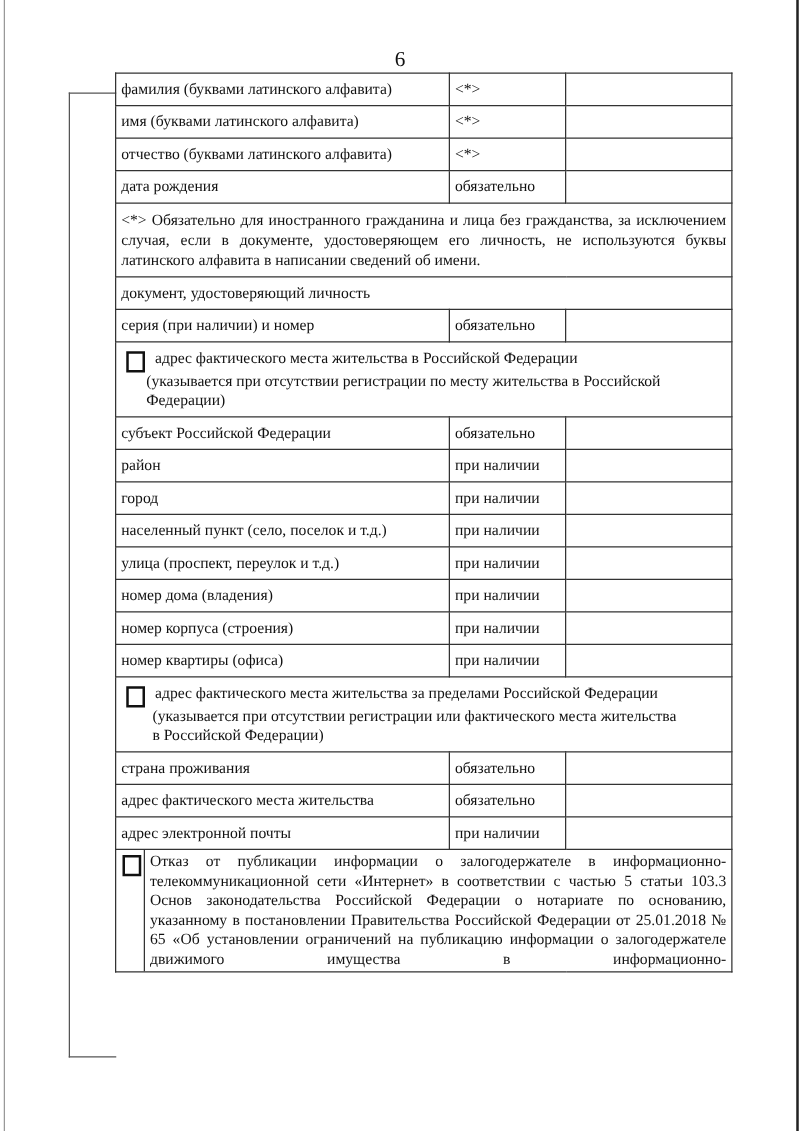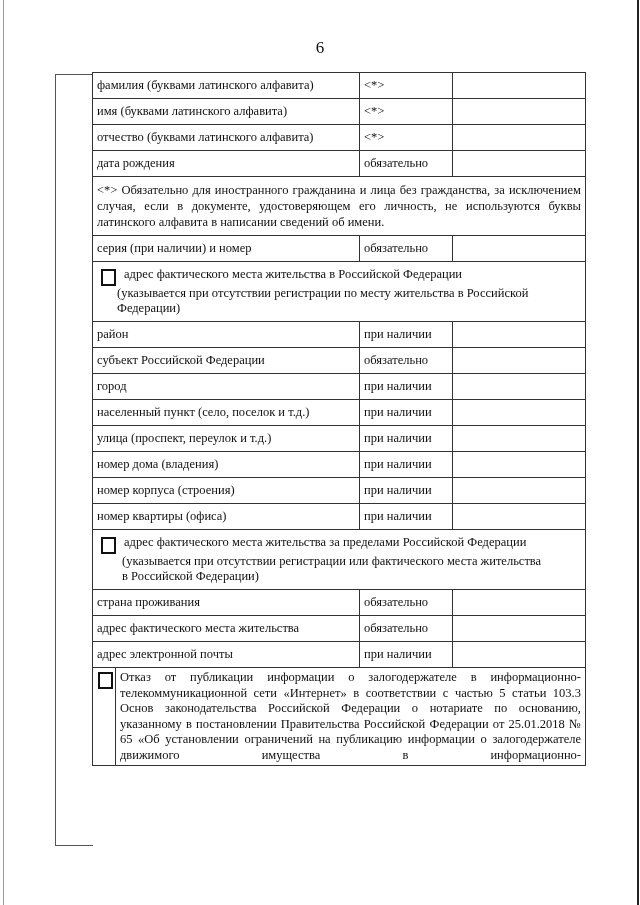"фамилия (буквами латинского алфавита)" table { top: 72px -> 58px }
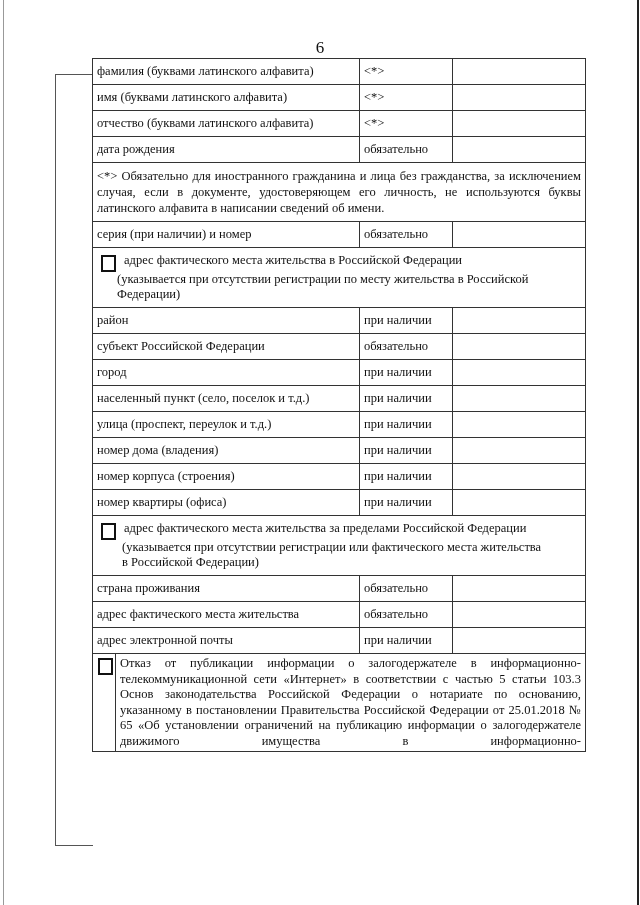"документ, удостоверяющий личность" tr.r { html: none -> <tr> <td>документ, удостоверяющий личность</td> </tr> }
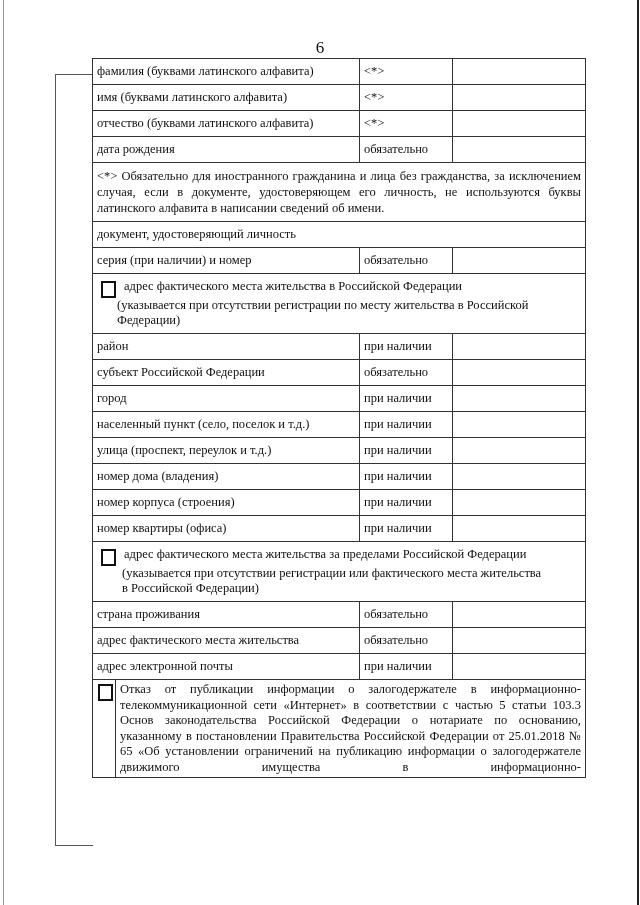"район" tr.r { order: before "субъект Российской Федерации" -> after "субъект Российской Федерации" }
